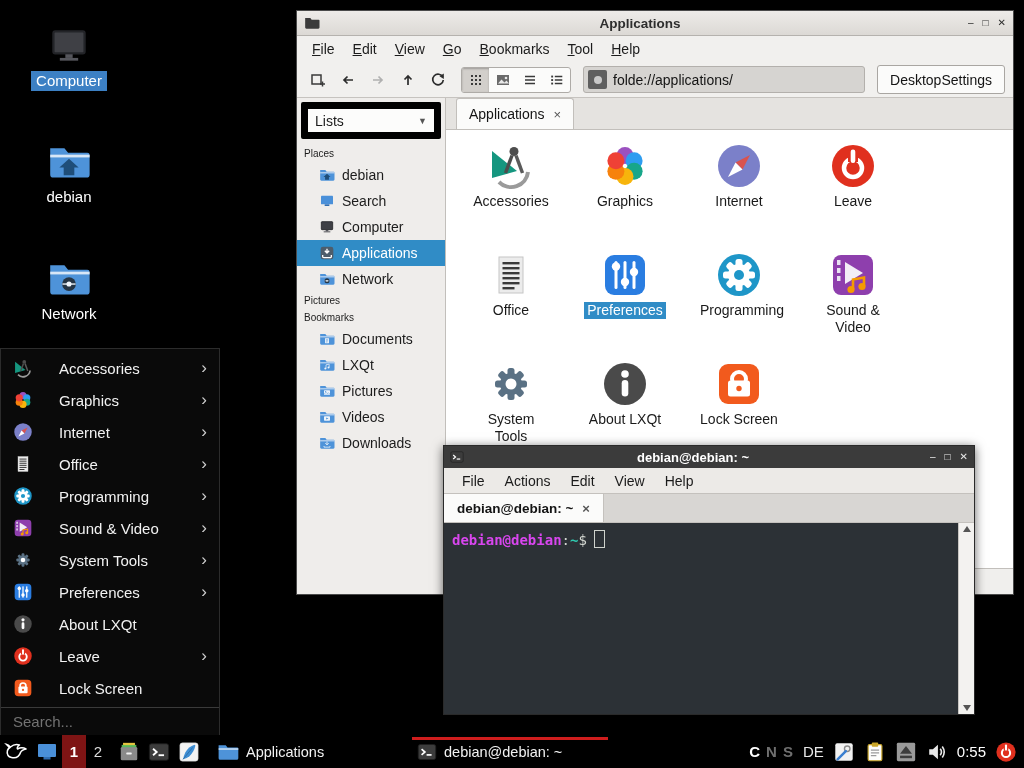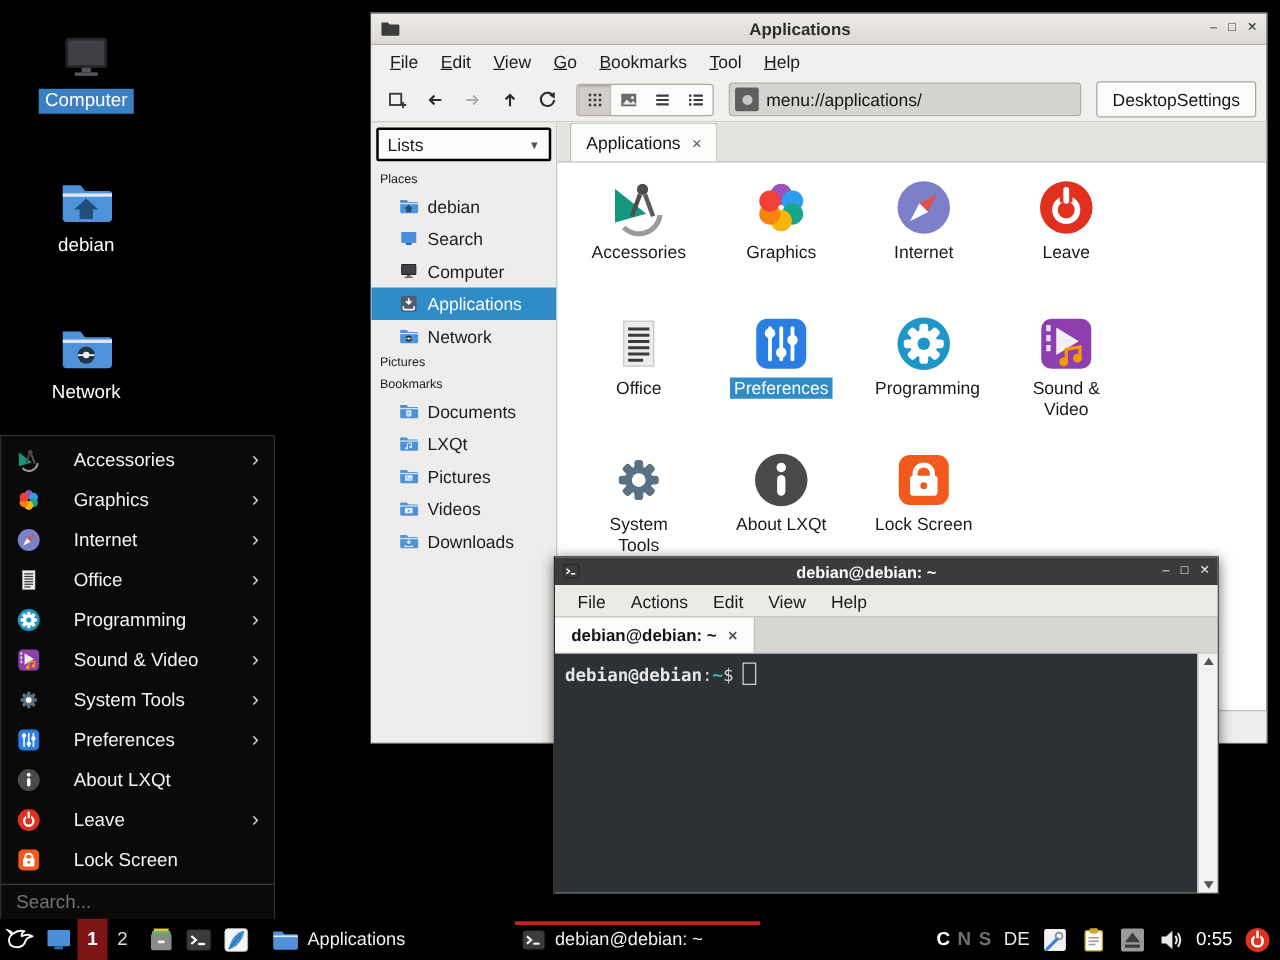"menu://applications/" span.addr-text { text: menu://applications/ -> folde://applications/ }
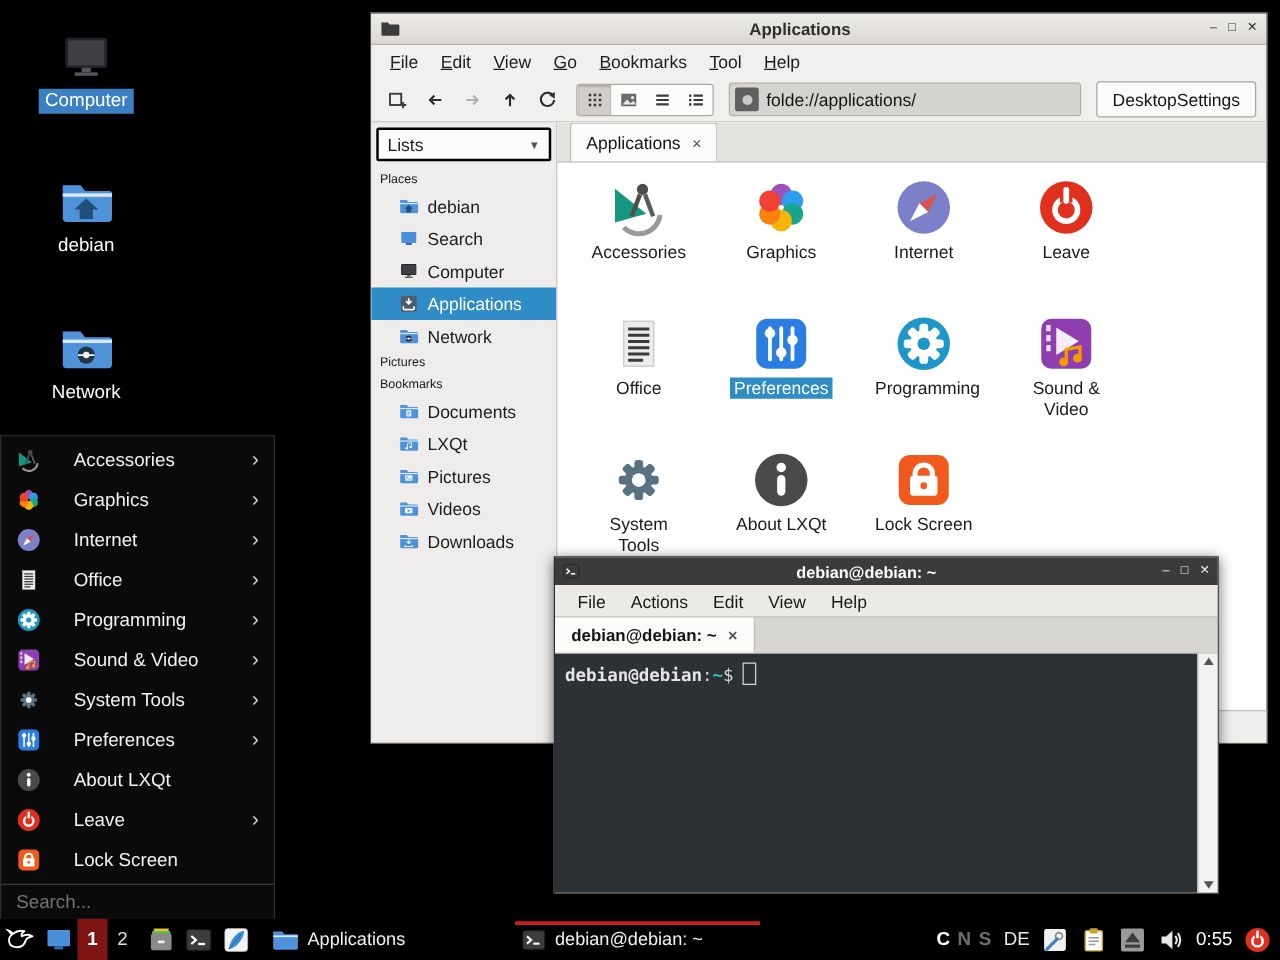"Lists" .lists-combo { border: 2px solid #000000 -> 7px solid #000000 }
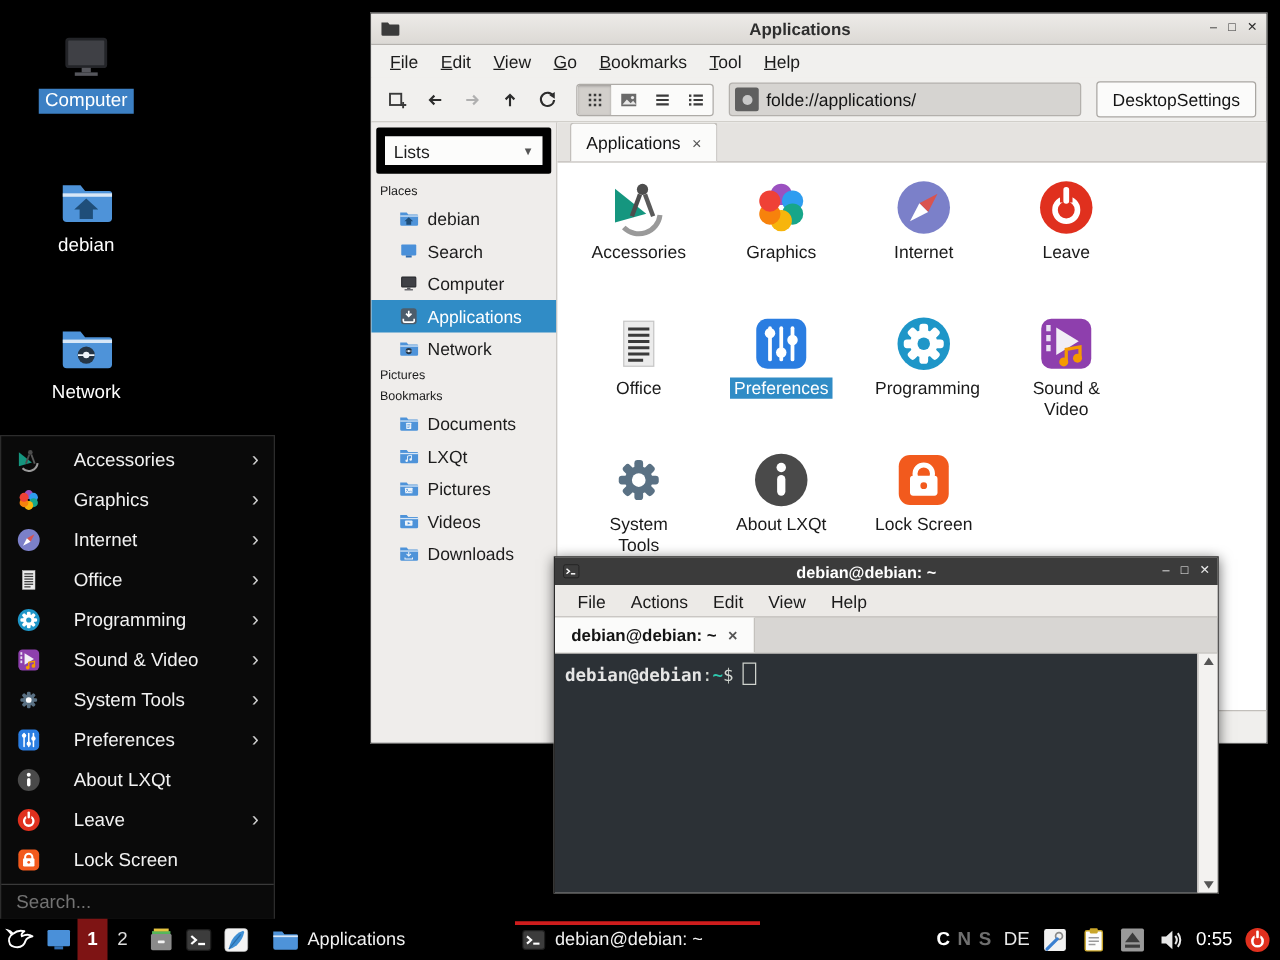"debian@debian" .p-user { color: #e5e5e5 -> #d946ef }
